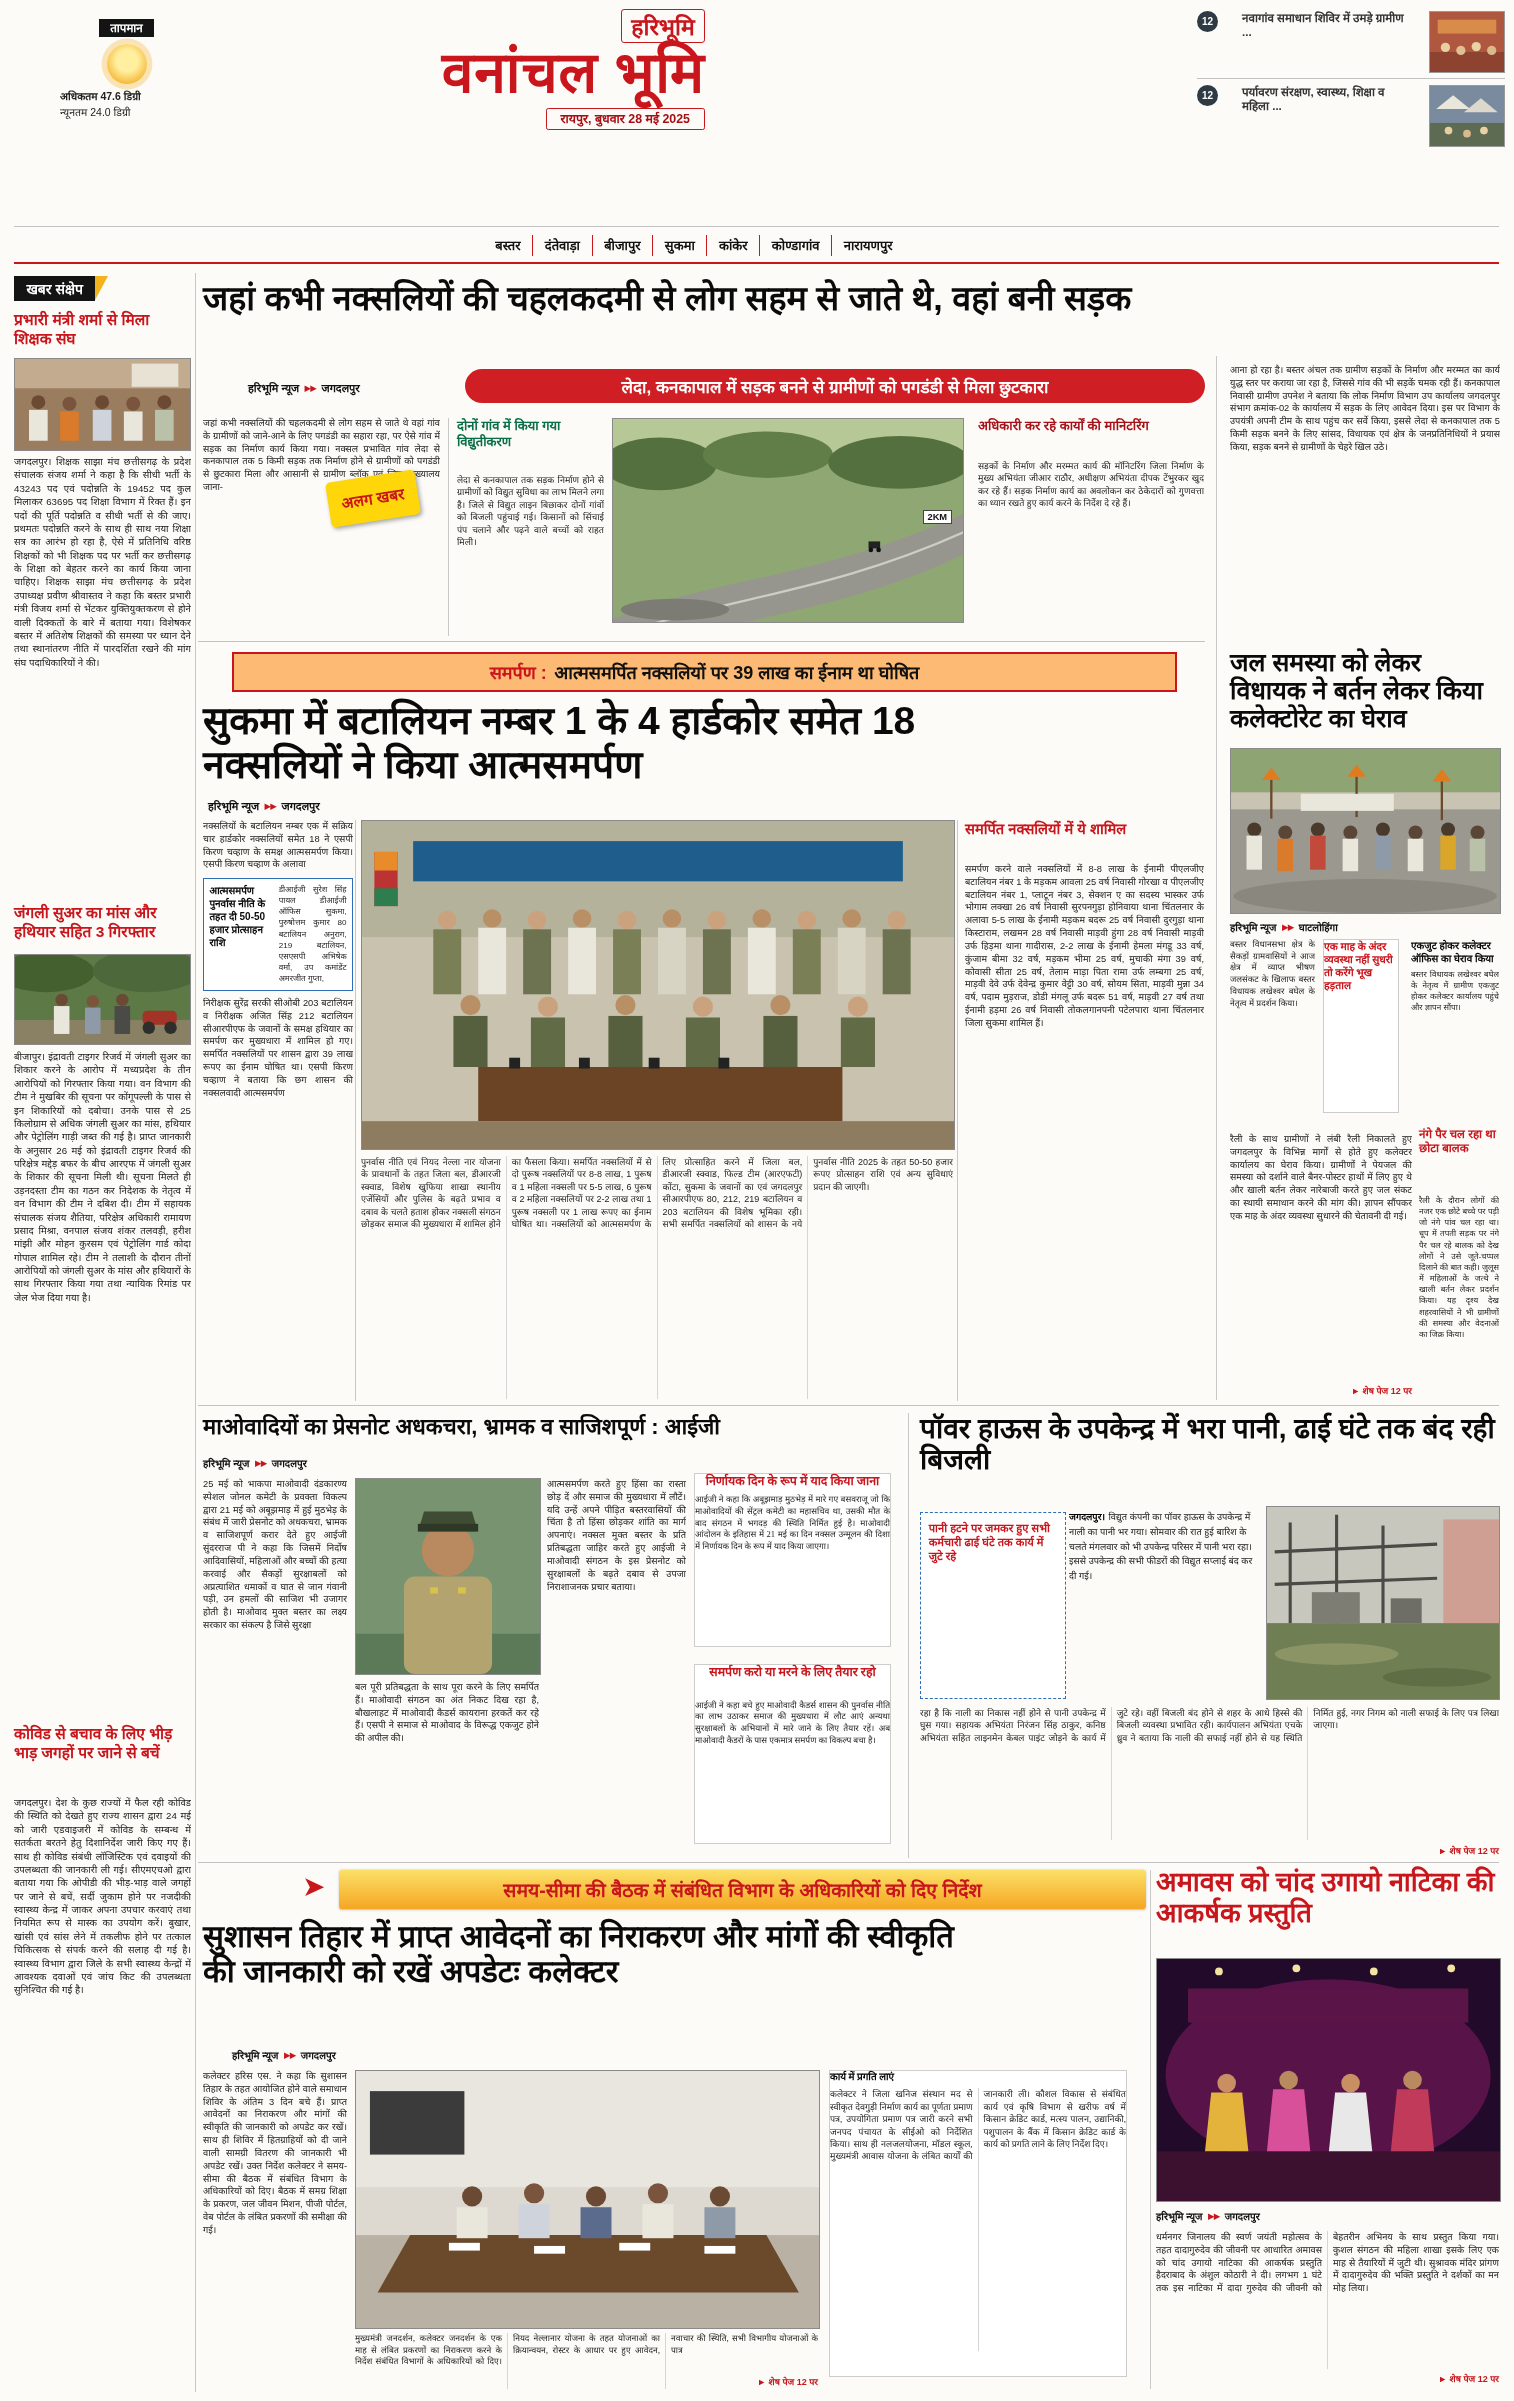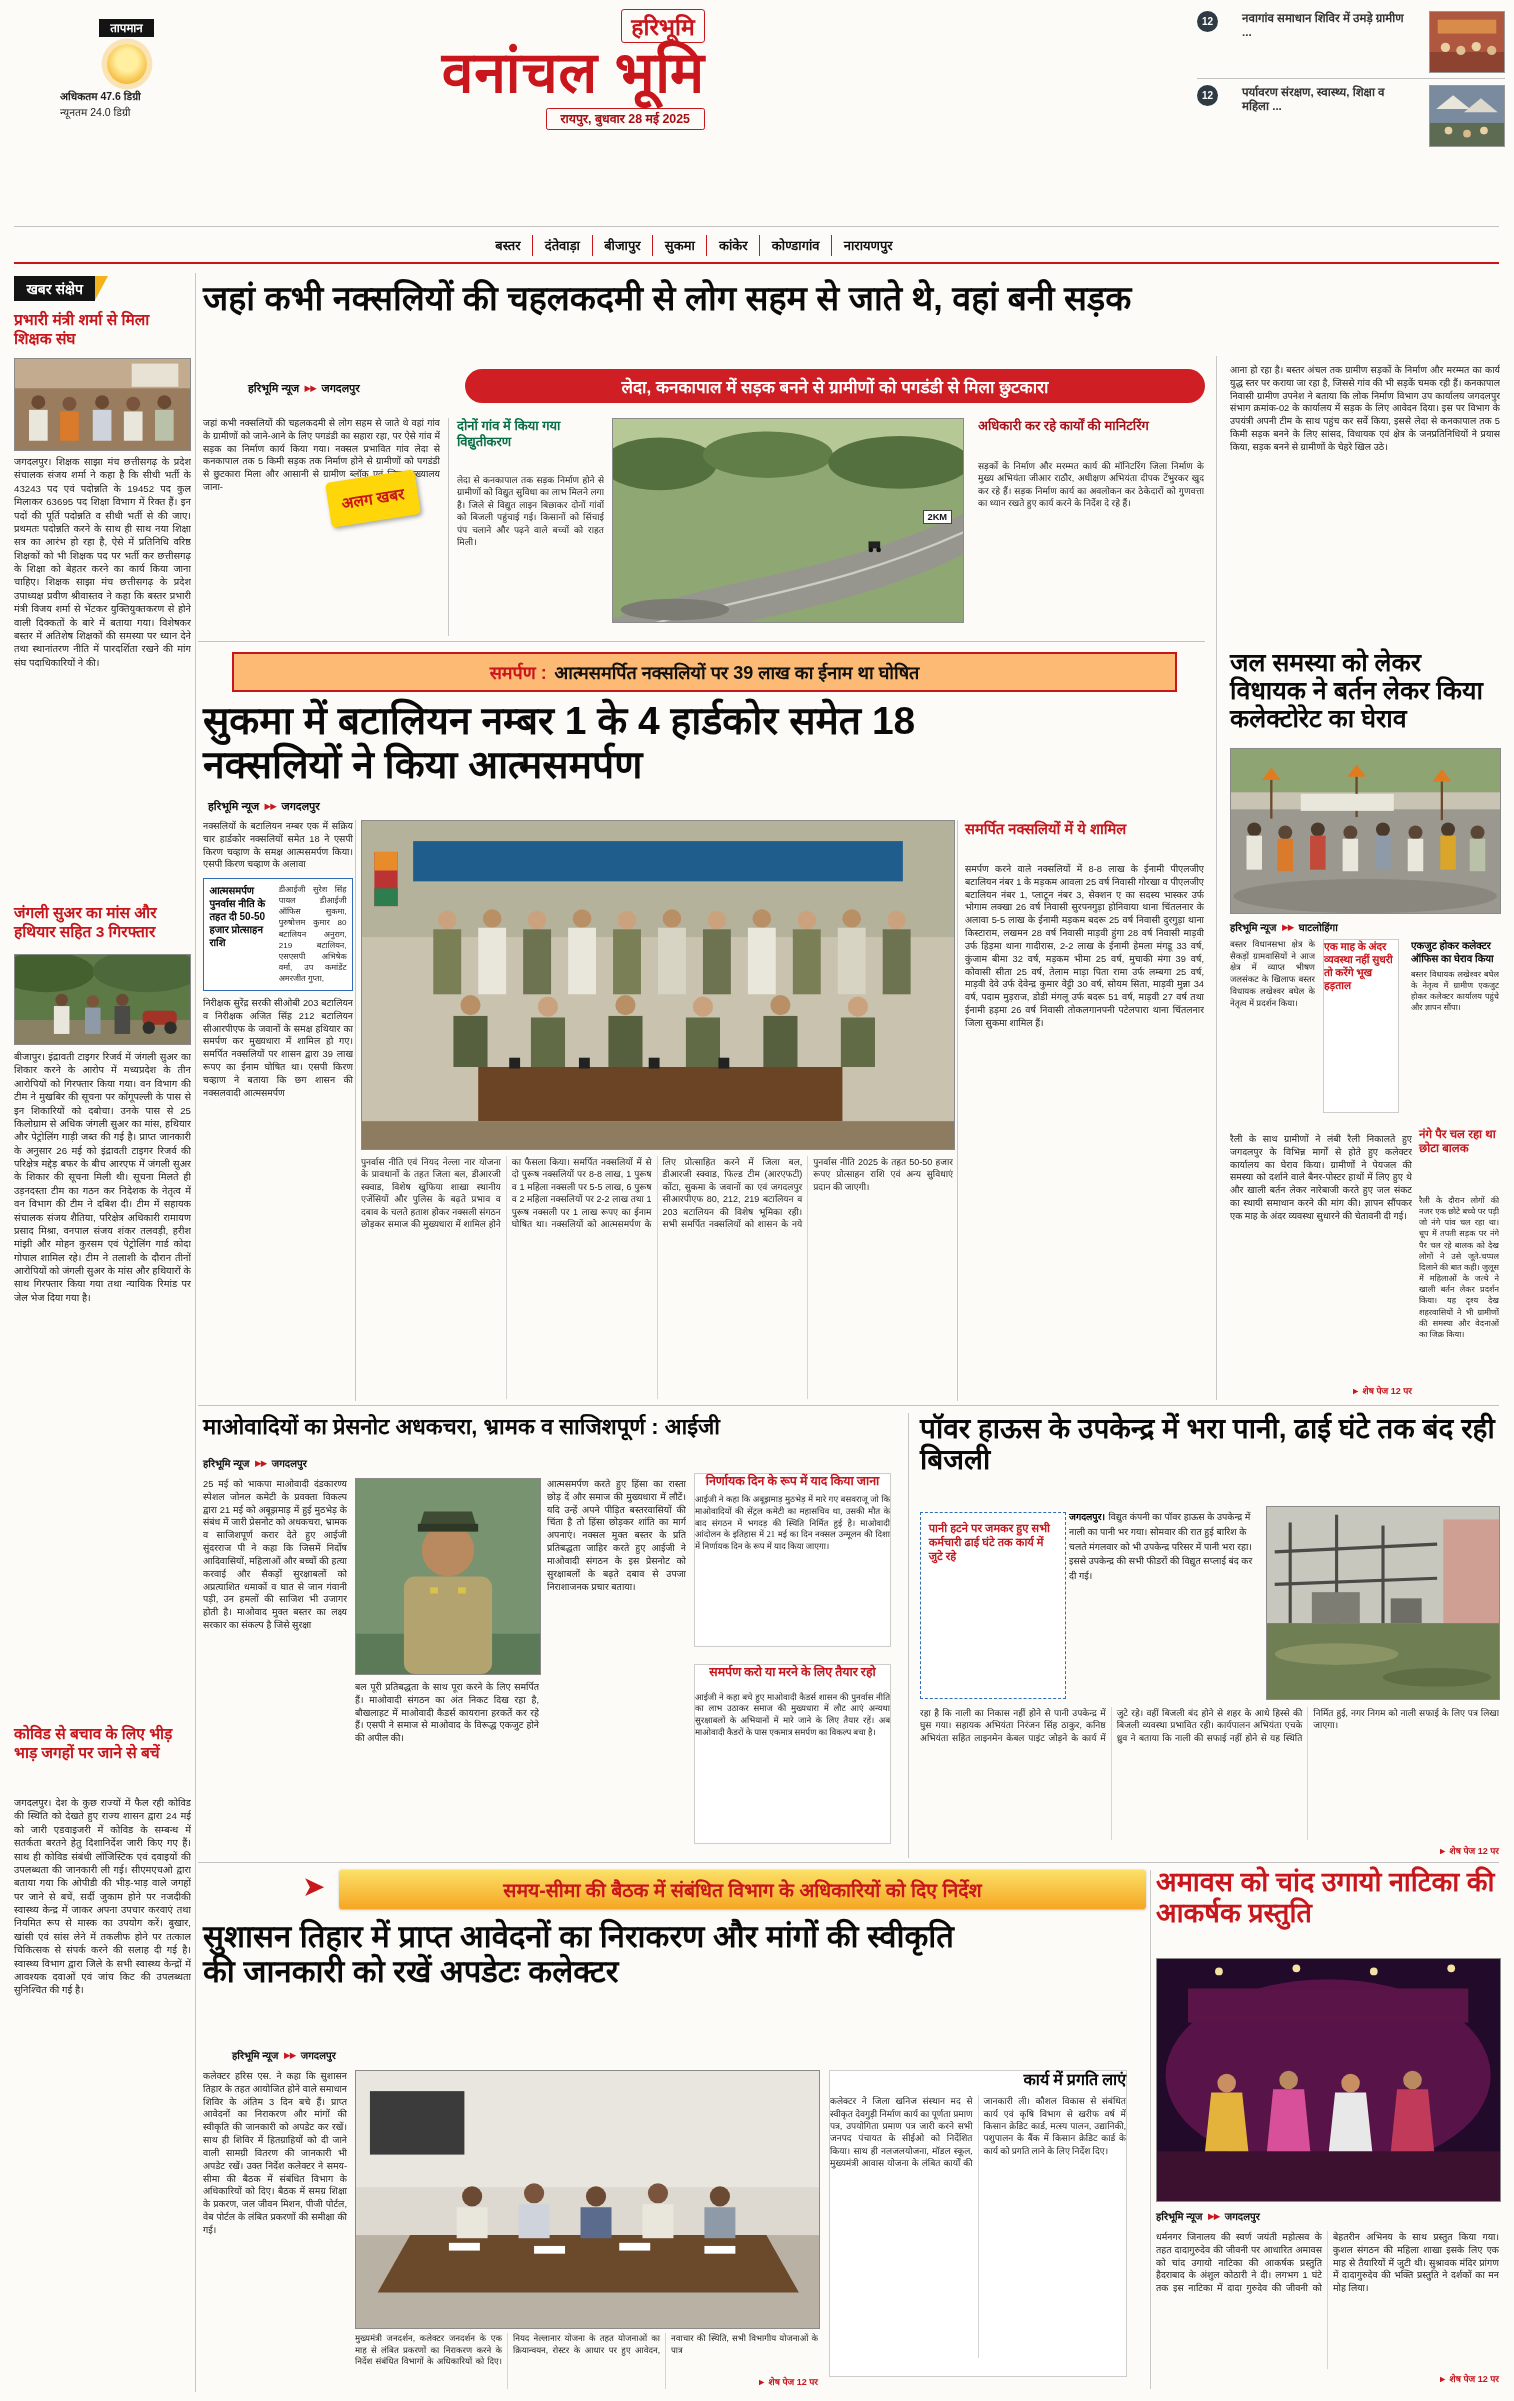"आईजी ने कहा बचे हुए" div.jt { margin-top: 11px -> 19px }
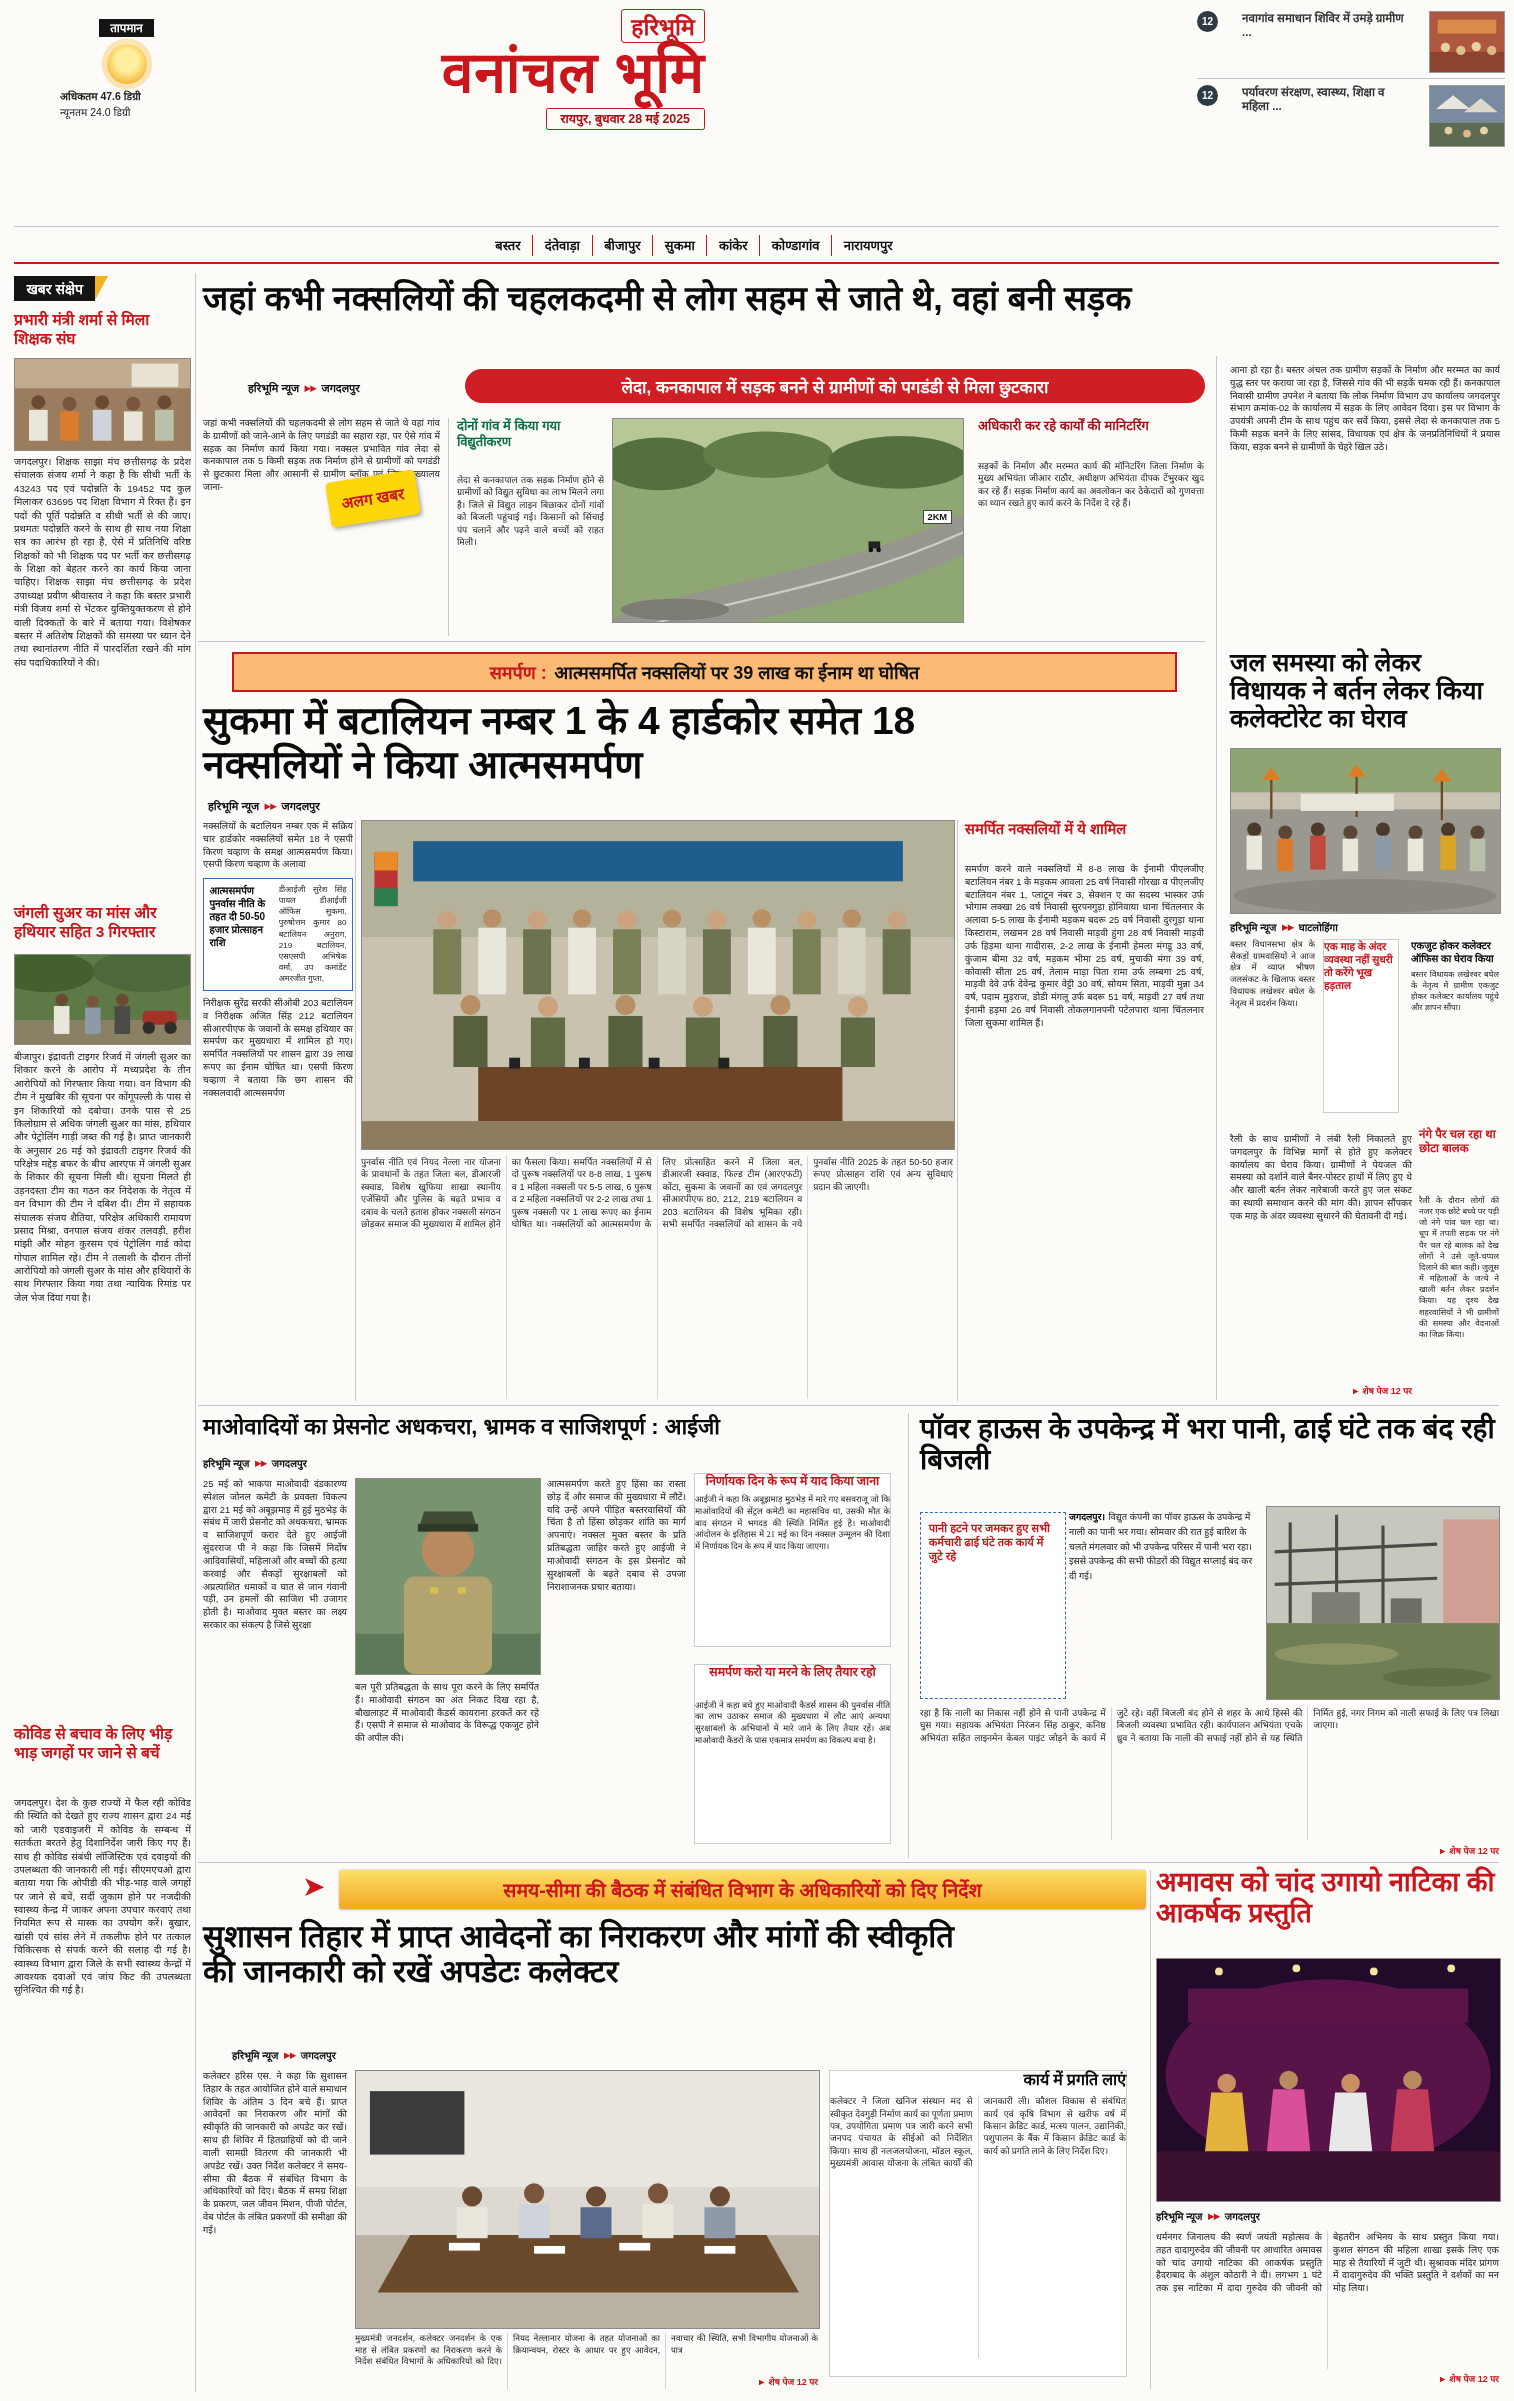"कार्य में प्रगति लाएं" div.hl { font-size: 16px -> 10px; text-align: right -> left }
